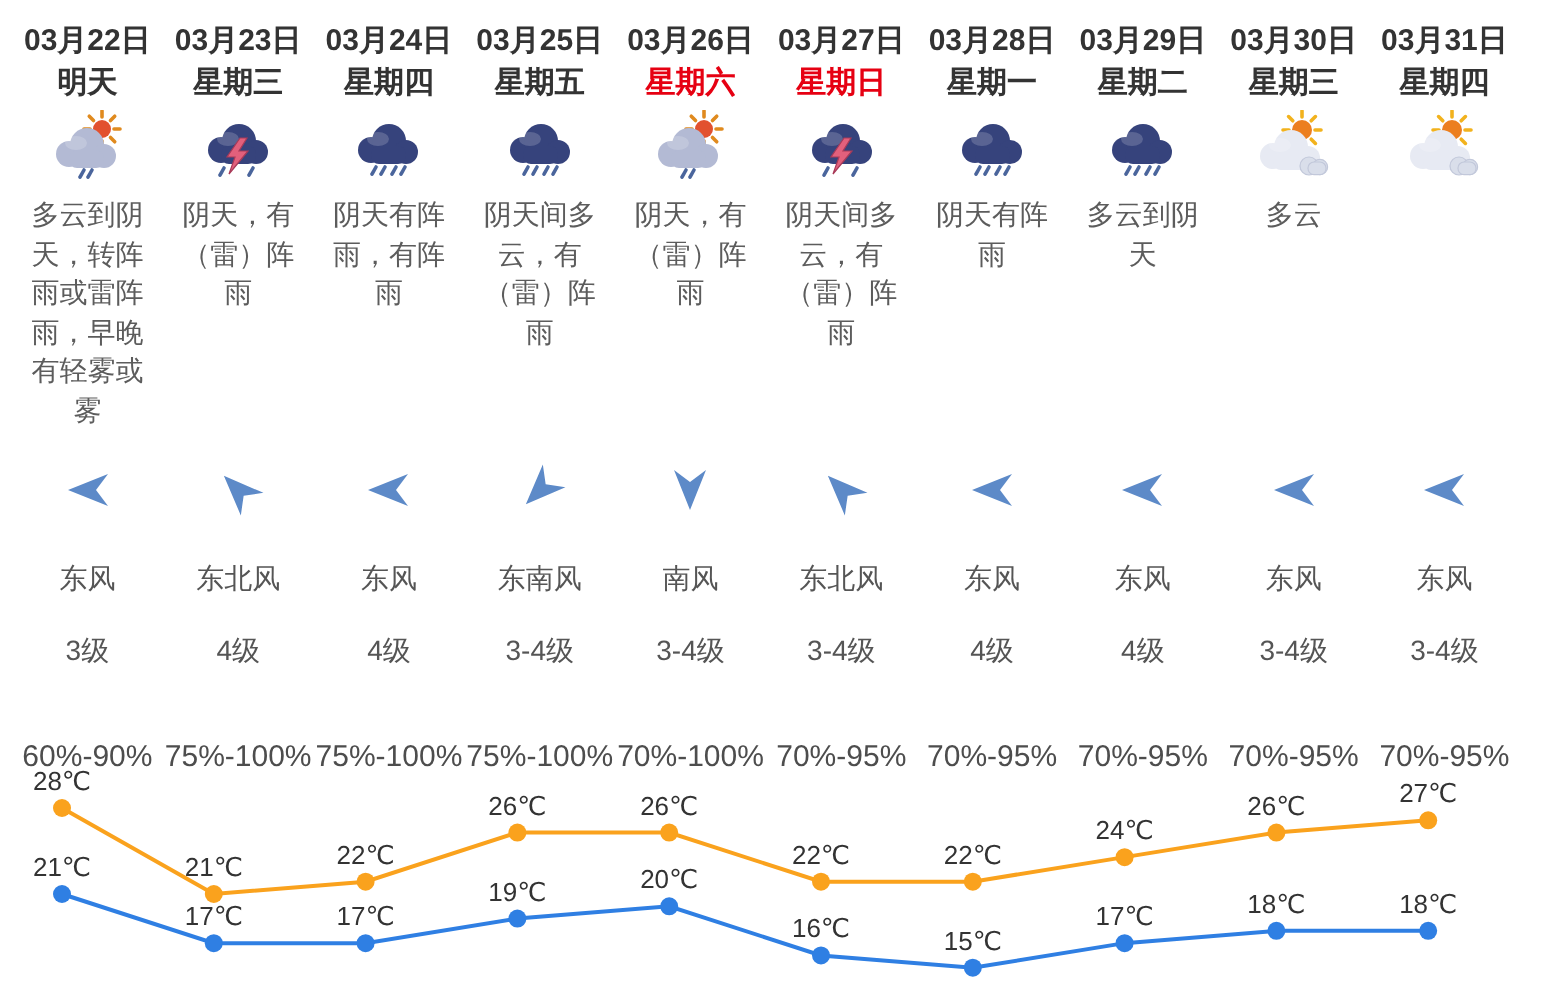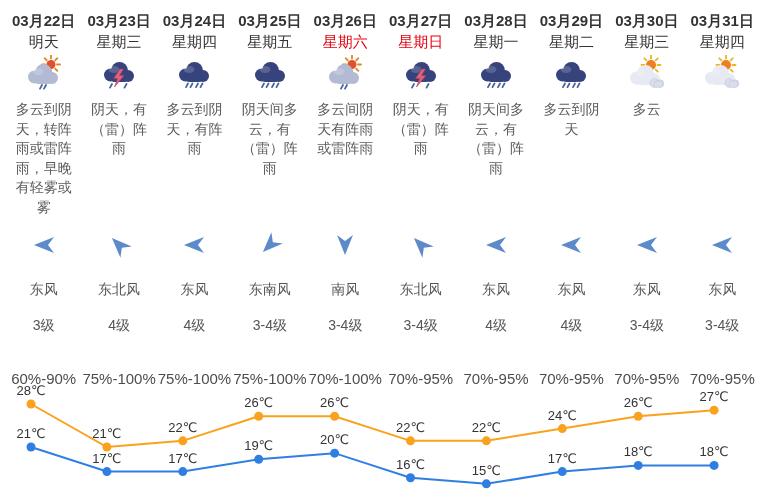"明天" .week { font-weight: normal -> bold }
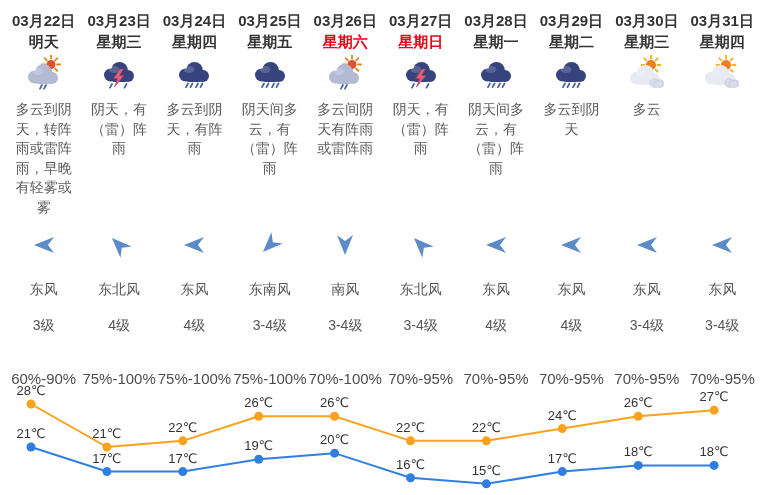"多云到阴天，转阵雨或雷阵雨，早晚有轻雾或雾" .desc { font-family: none -> Liberation Mono, monospace }
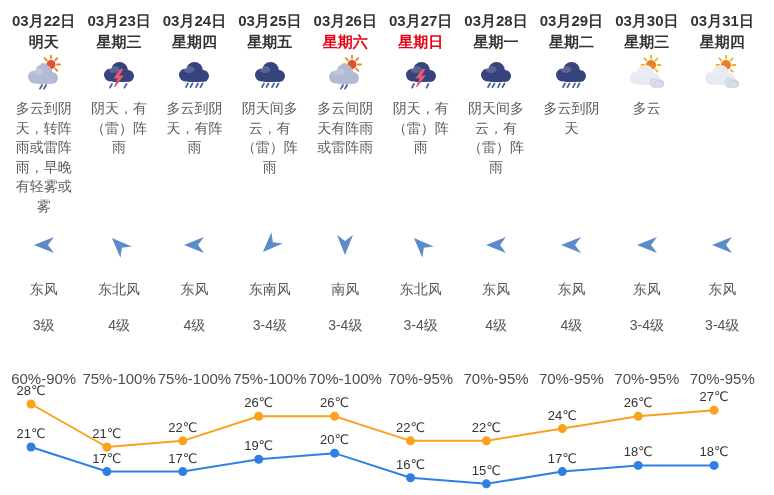"多云到阴天，有阵雨" div.desc { text: 多云到阴天 -> 阴天有阵雨 }
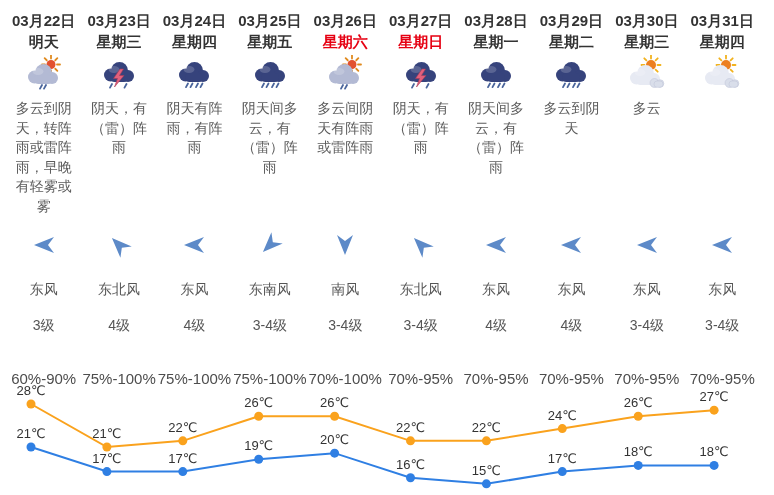"多云间阴天有阵雨或雷阵雨" div.cell { html: <div> <div>多云间阴天有阵雨或雷阵雨</div> </div> -> none }
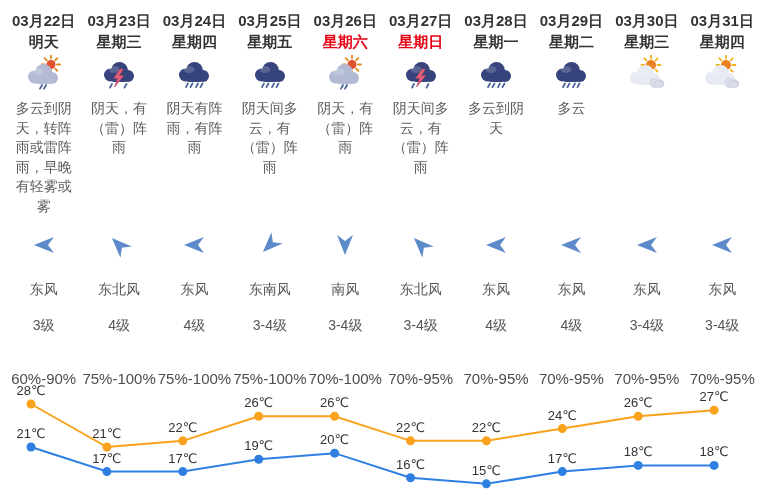"阴天有阵雨" div.cell { html: none -> <div> <div>阴天有阵雨</div> </div> }
